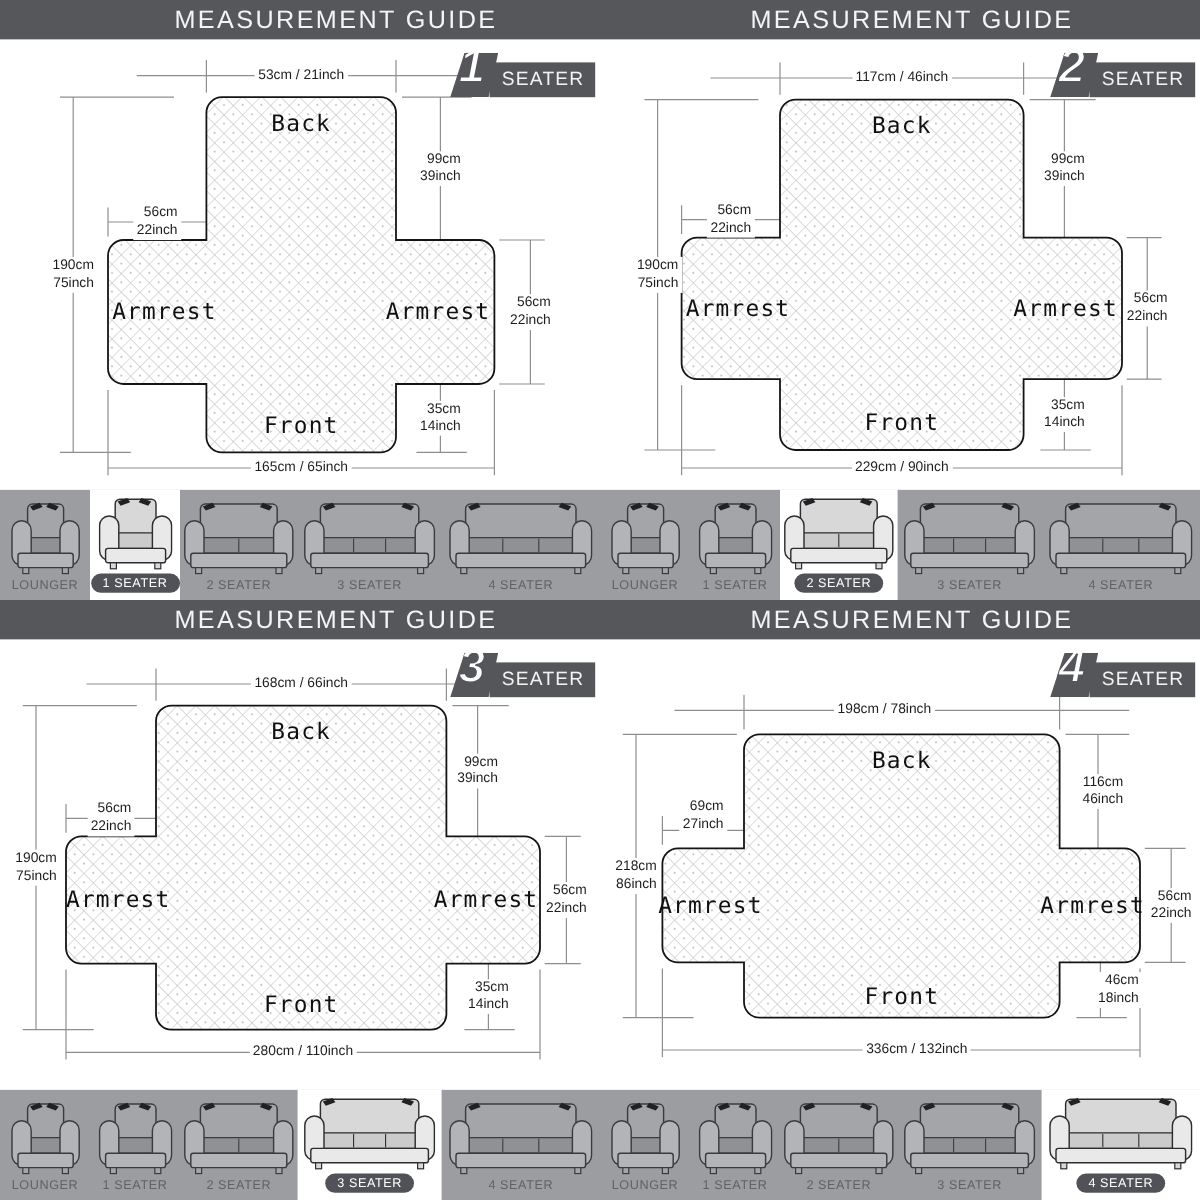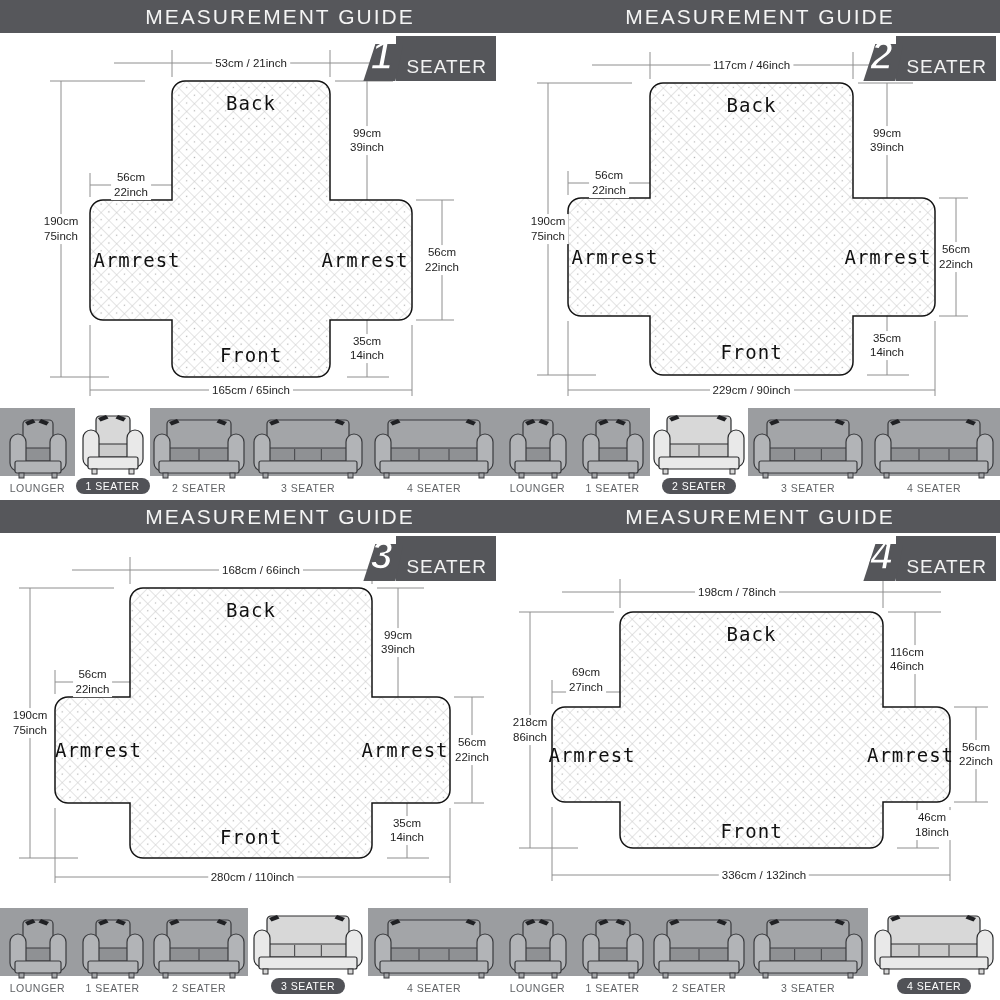"53cm / 21inch" .dim { text-align: center -> right }
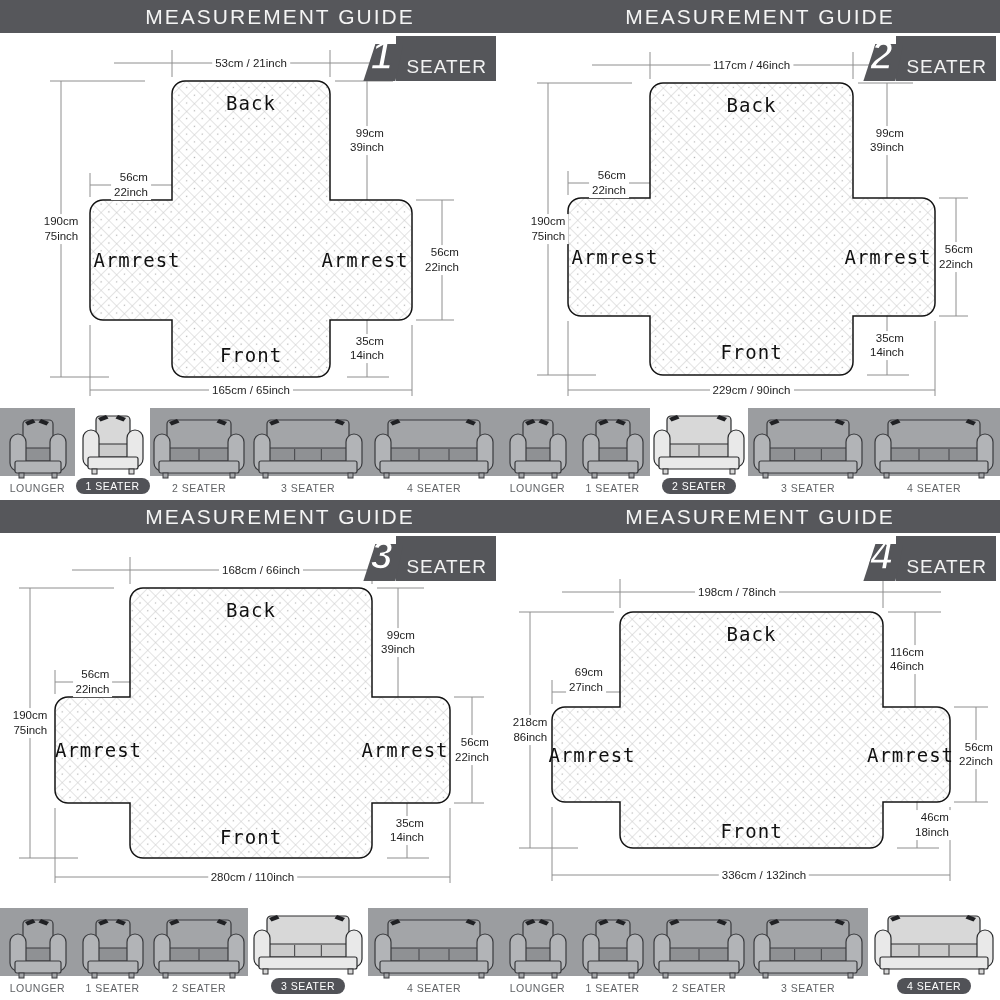"SEATER" .badge .badge-label { font-size: 19px -> 16px; padding: 16px 9px 0 10px -> 0 9px 0 10px }
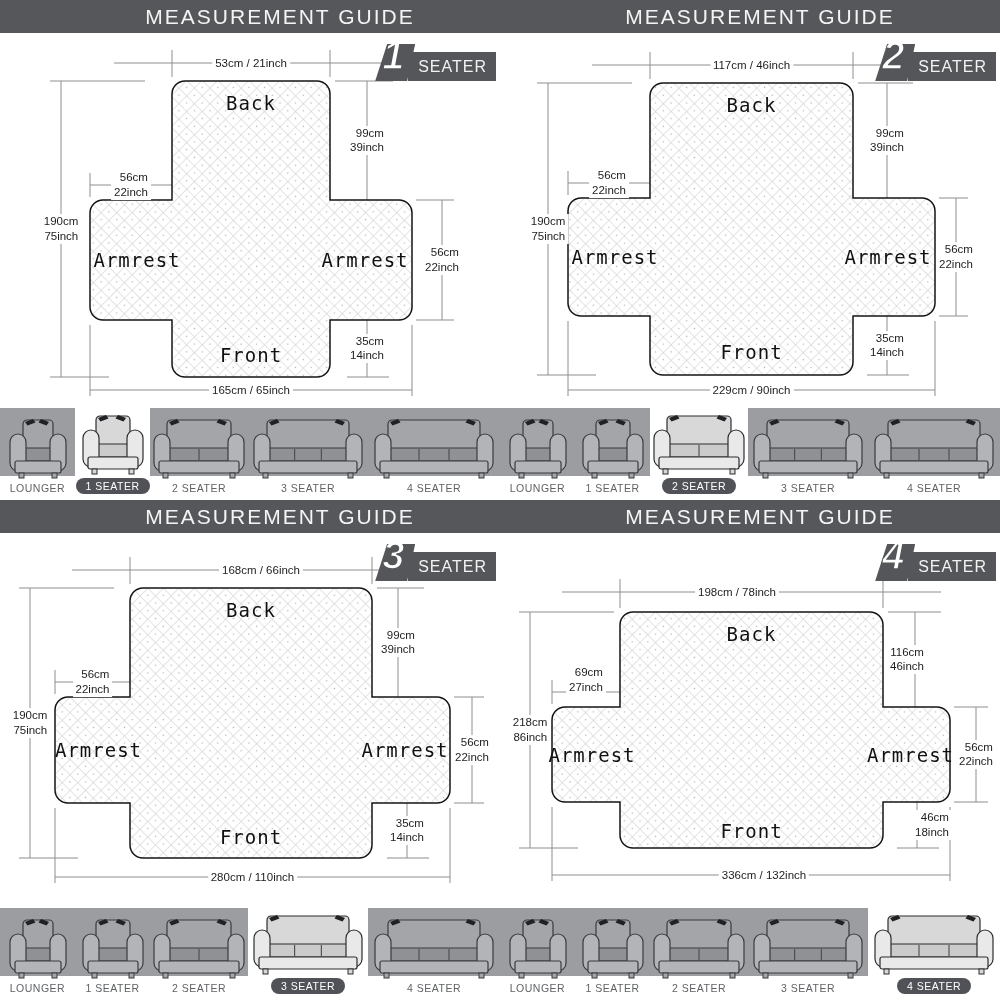"LOUNGER" .strip { height: 68px -> 92px }
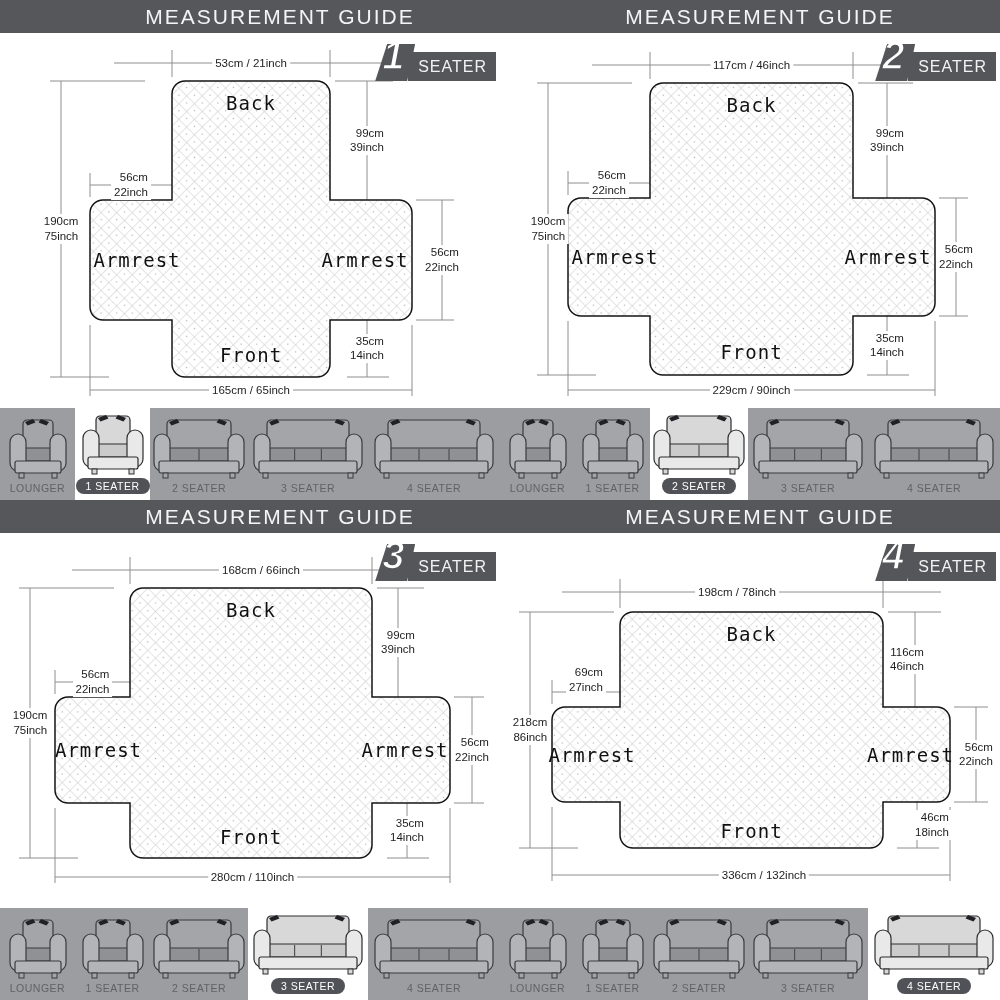"168cm / 66inch" div.dim { left: 261px -> 251px }
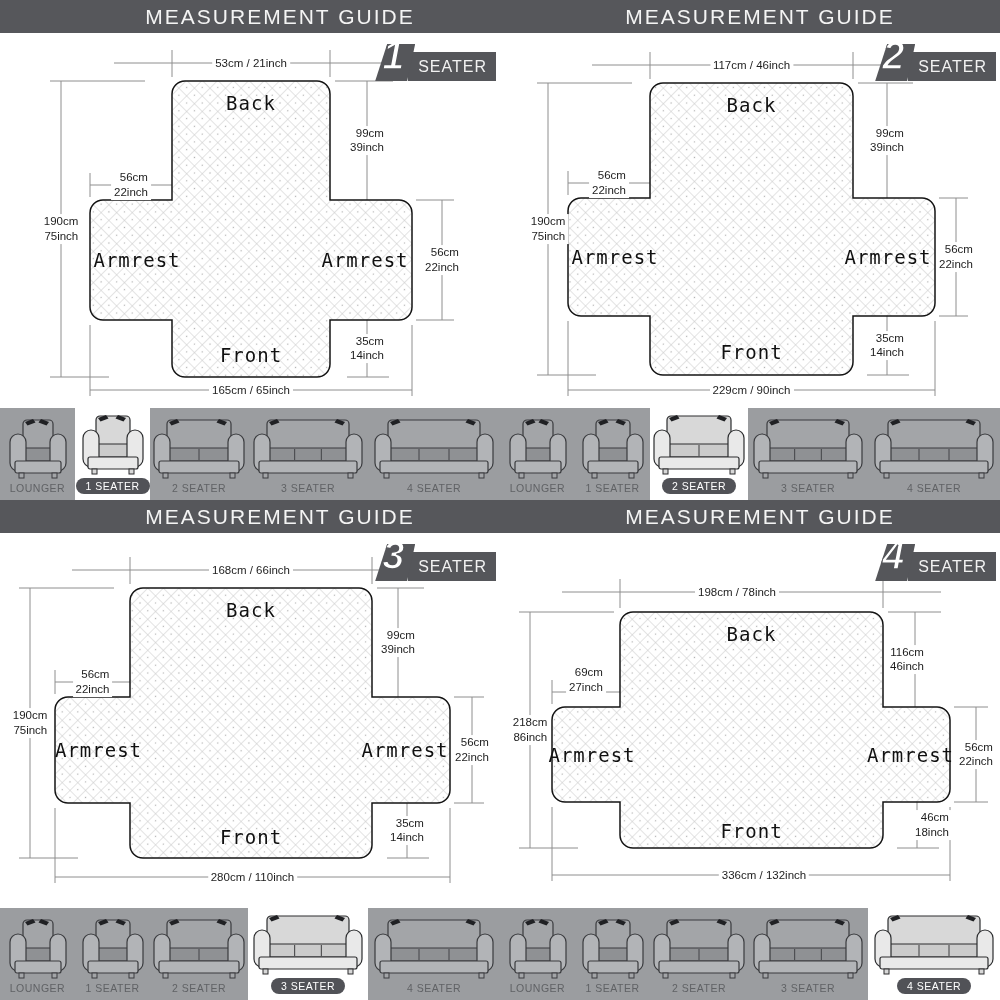"116cm" div.dim { left: 407px -> 419px }
